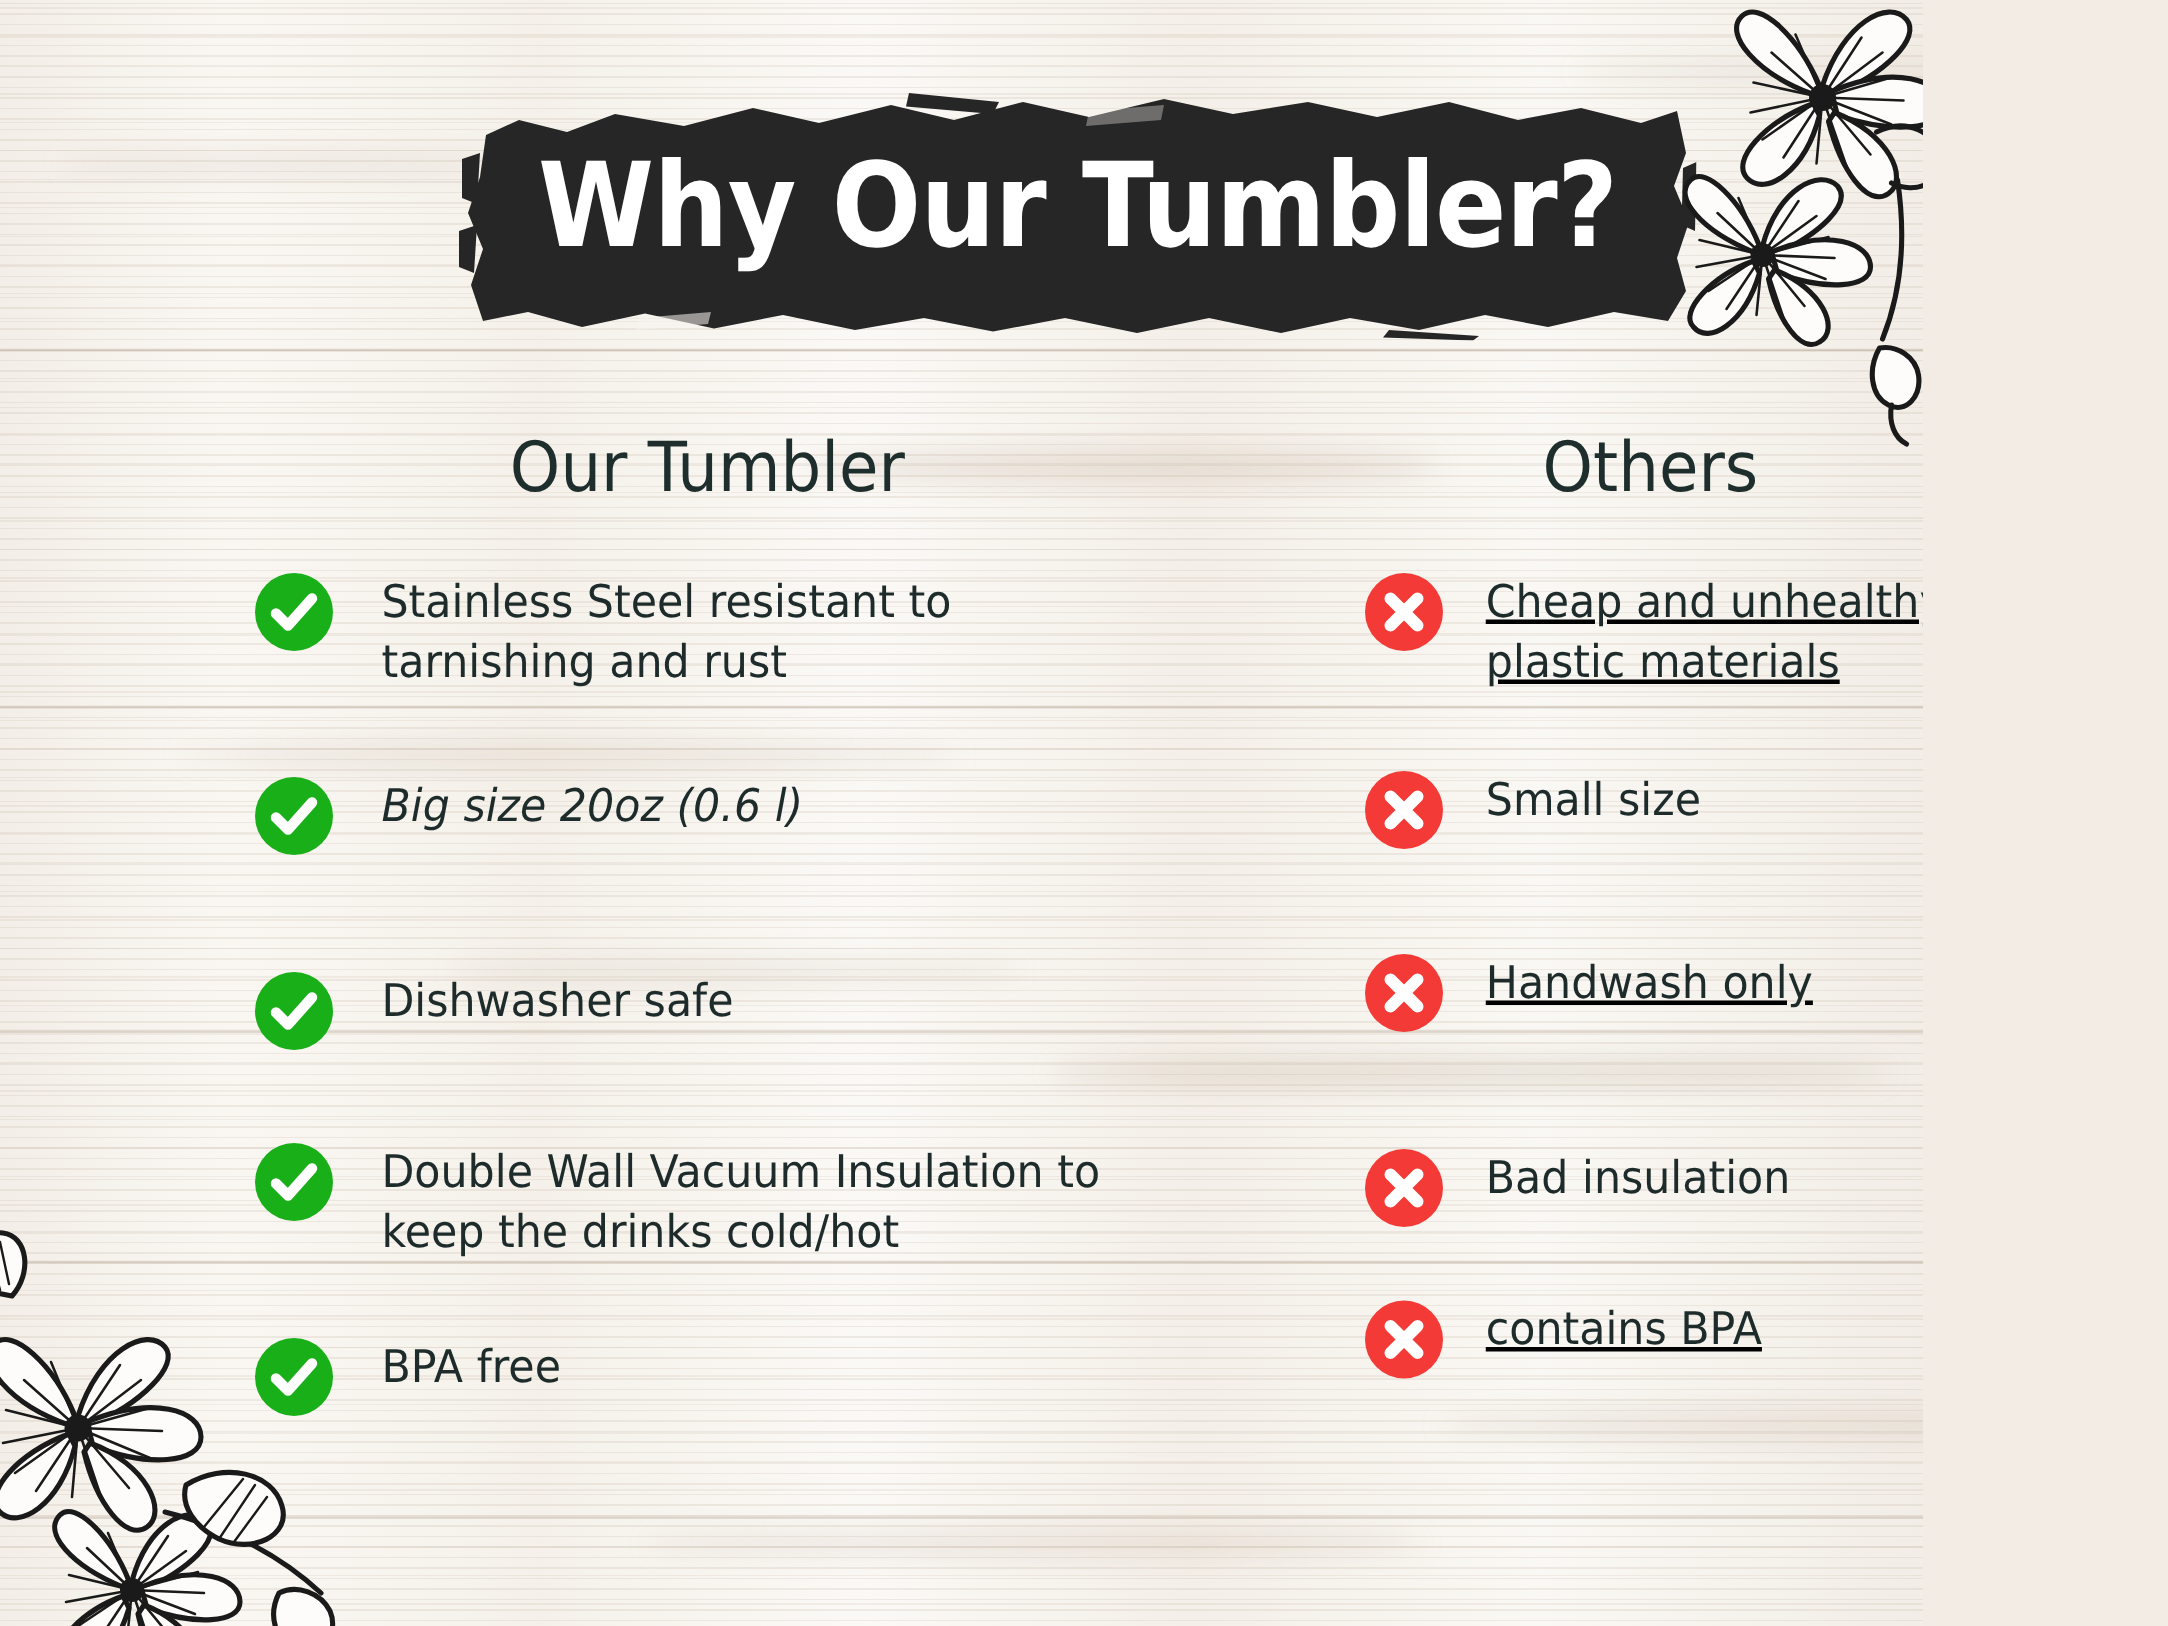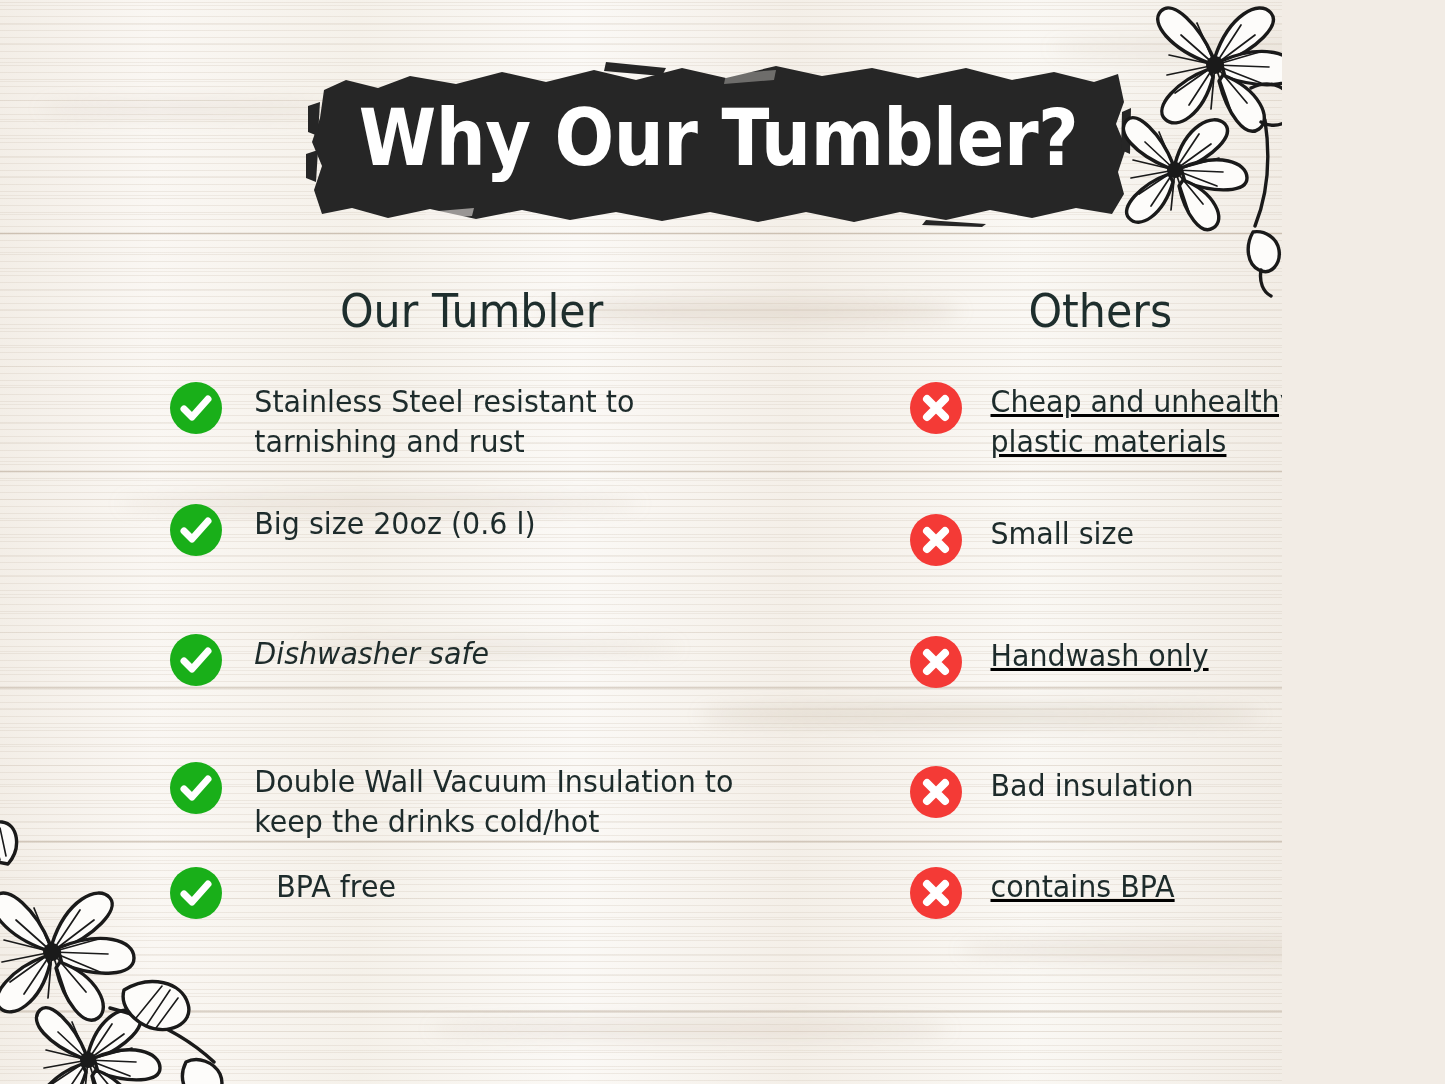"Big size 20oz (0.6 l)" div.row { font-style: none -> italic; top: 134px -> 148px }
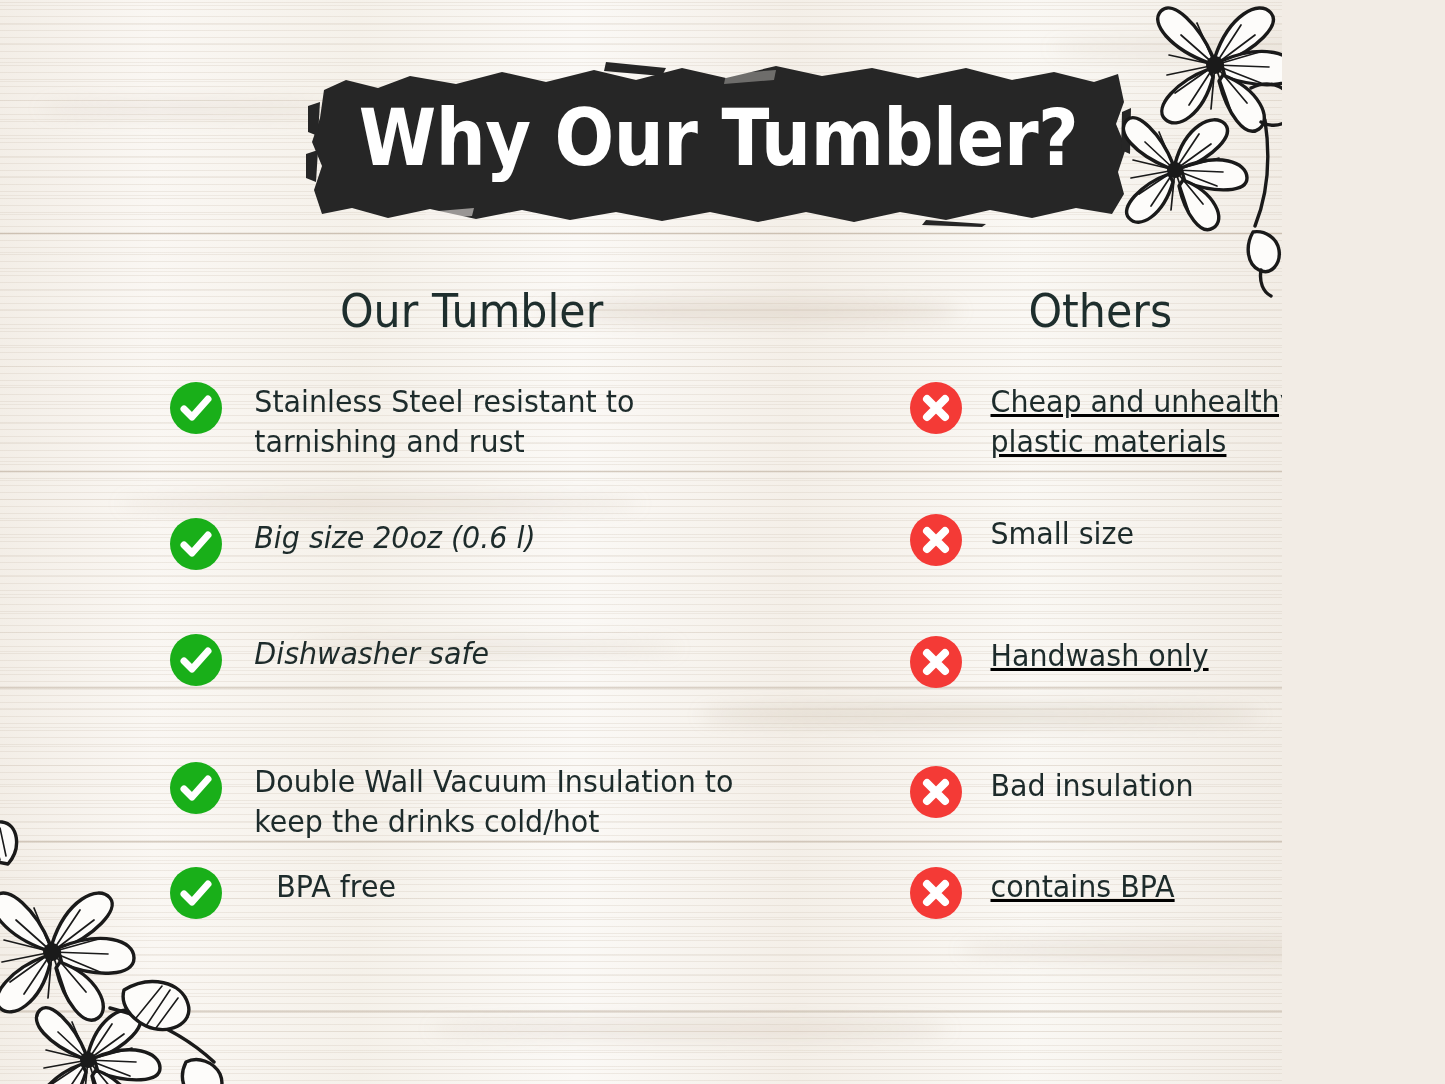"Dishwasher safe" div.row { font-style: italic -> none; top: 264px -> 278px }
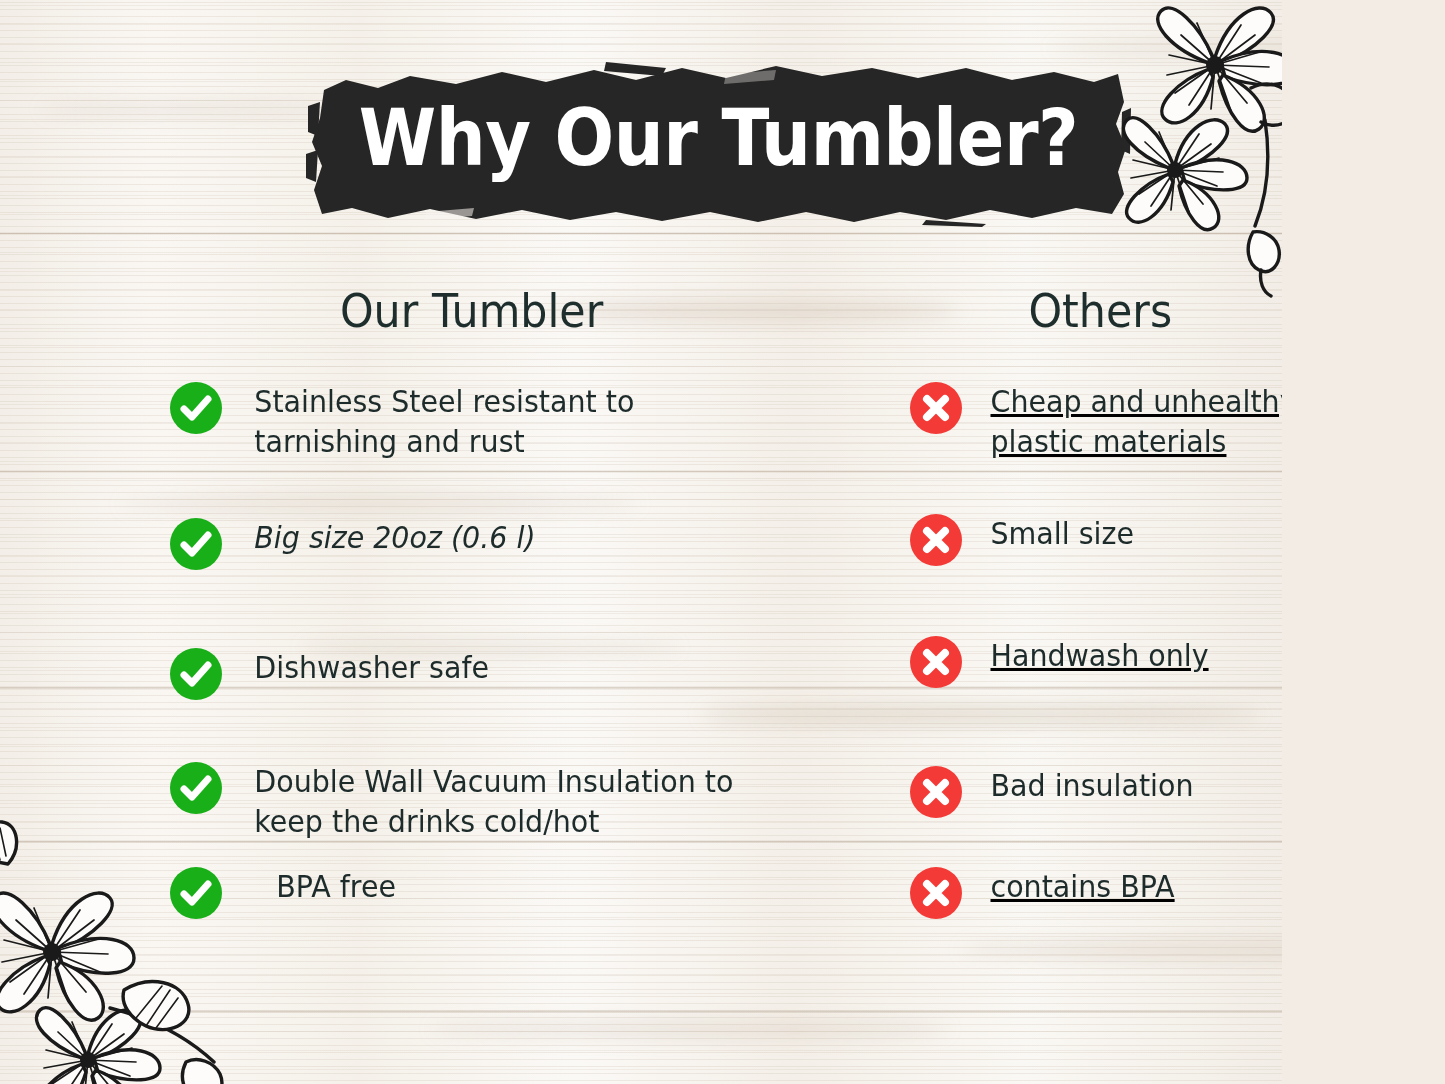"BPA free" div.row { gap: 22px -> none; top: 497px -> 522px }
